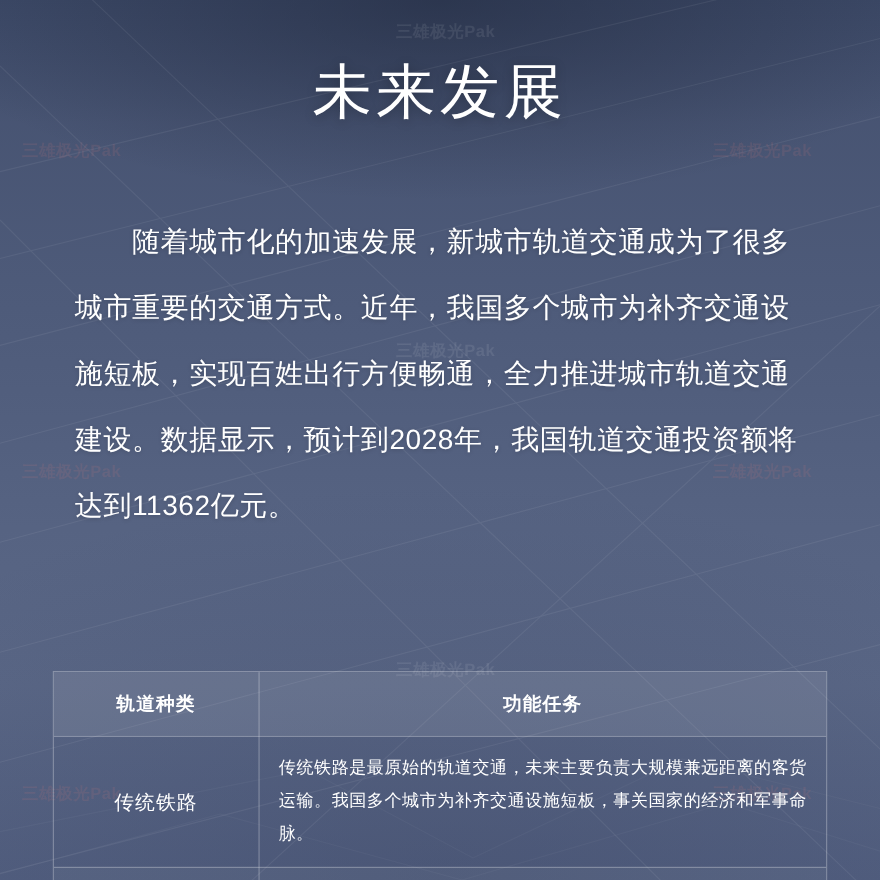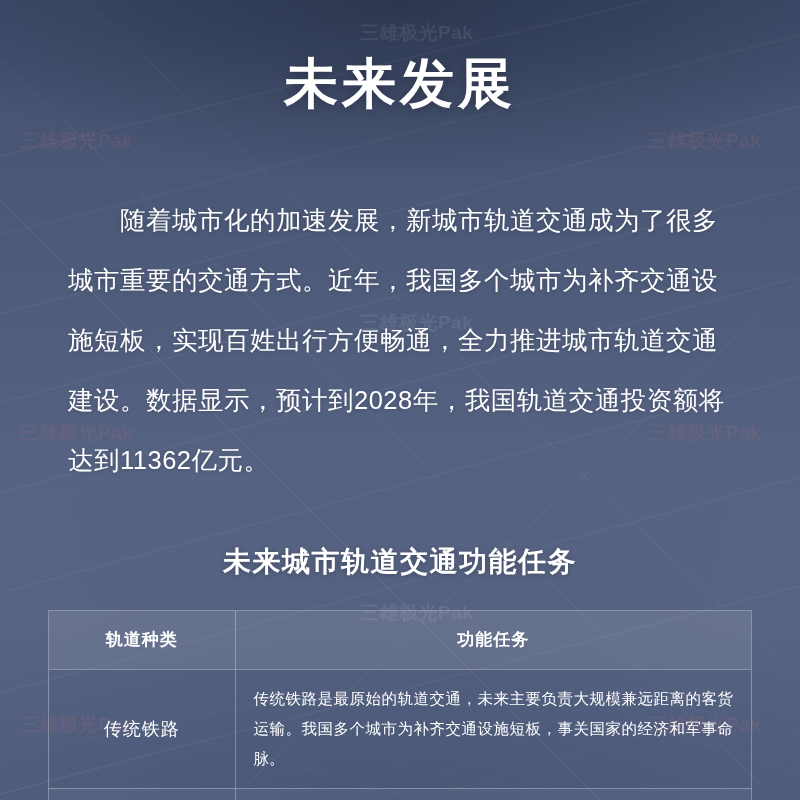"未来发展" .title { font-weight: bold -> normal }
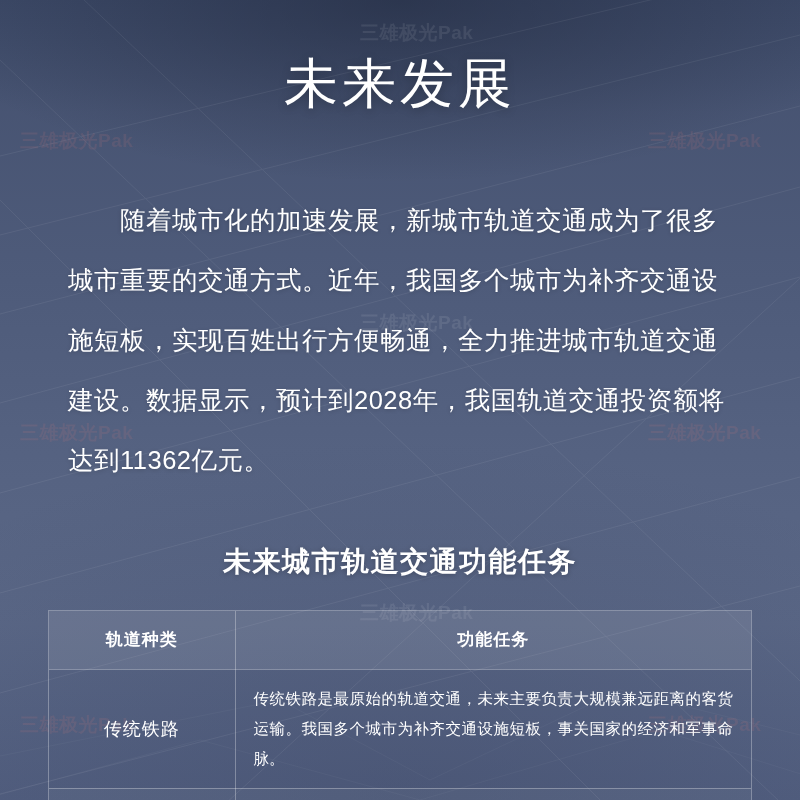"三雄极光Pak" .watermark { font-size: 19px -> 15px }
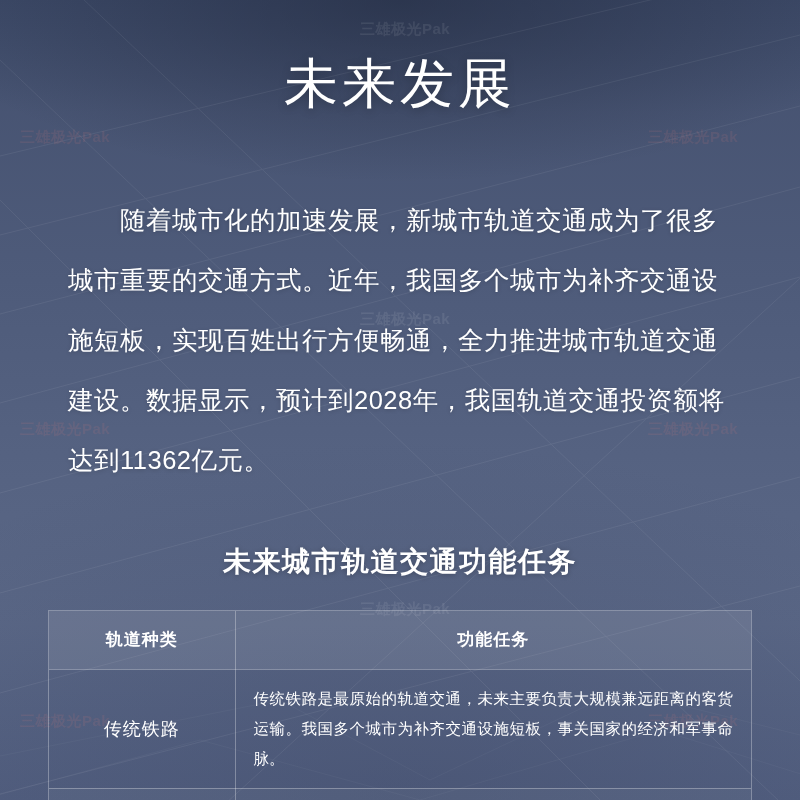"未来城市轨道交通功能任务" div.section-title { html: <div>未来城市轨道交通功能任务</div> -> none }
